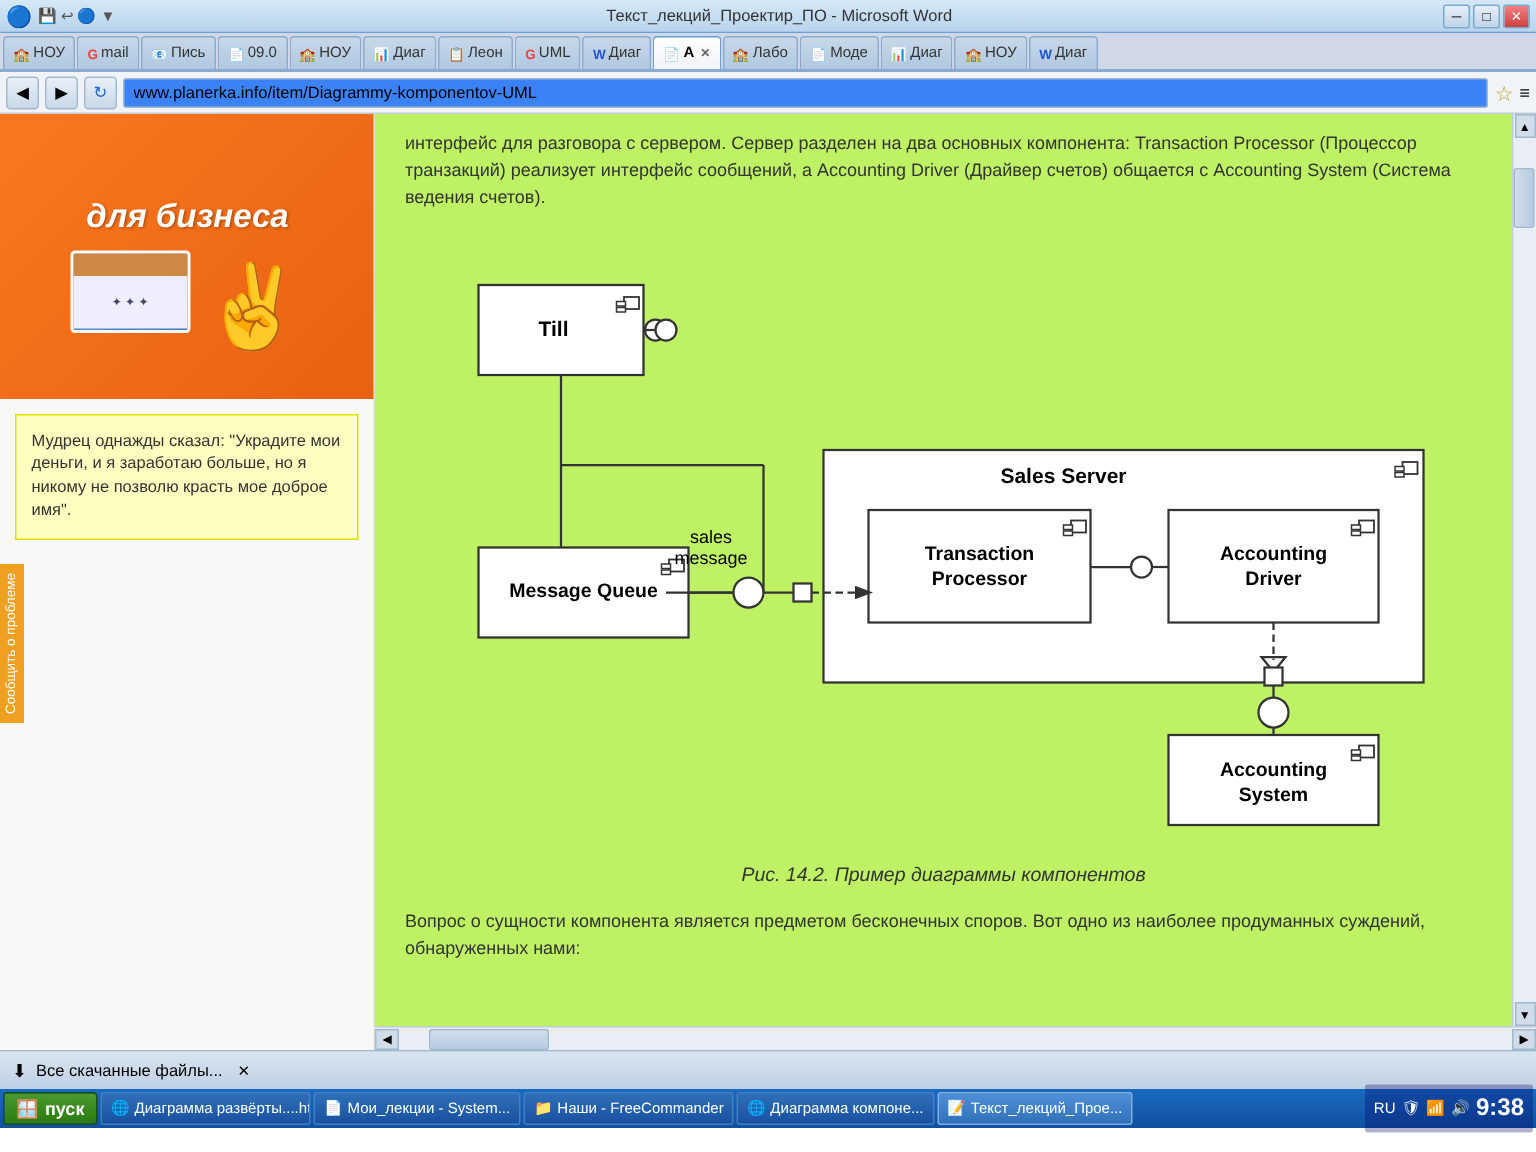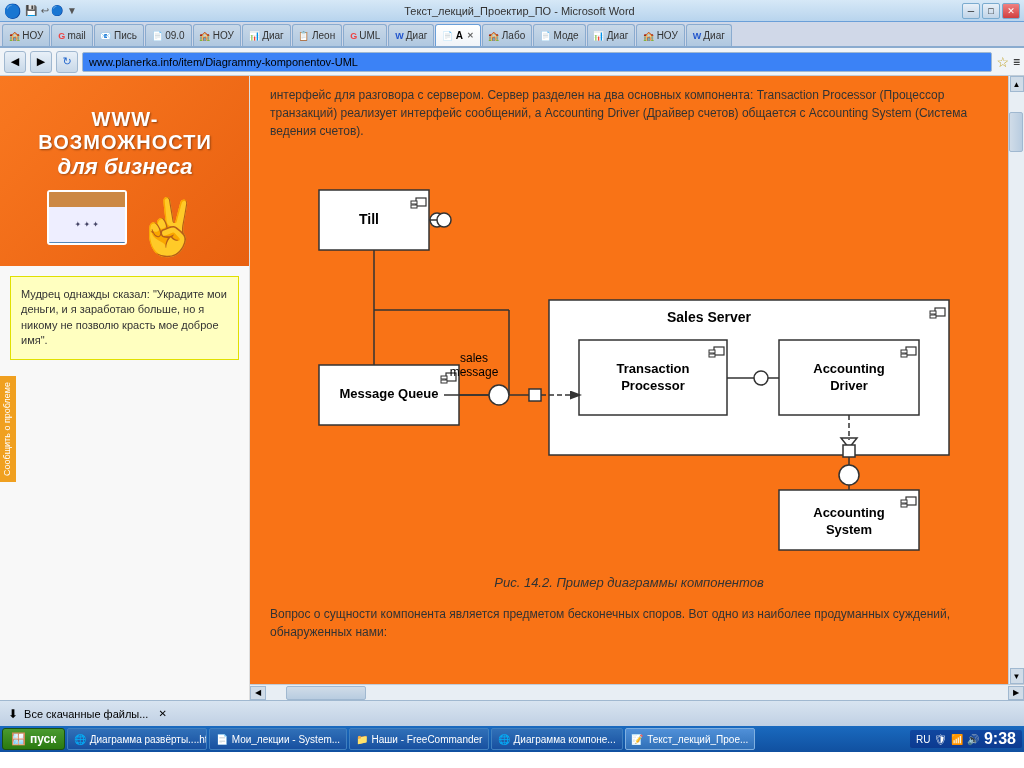"интерфейс для разговора с сервером." .content-area { background: #f97316 -> #bef264 }
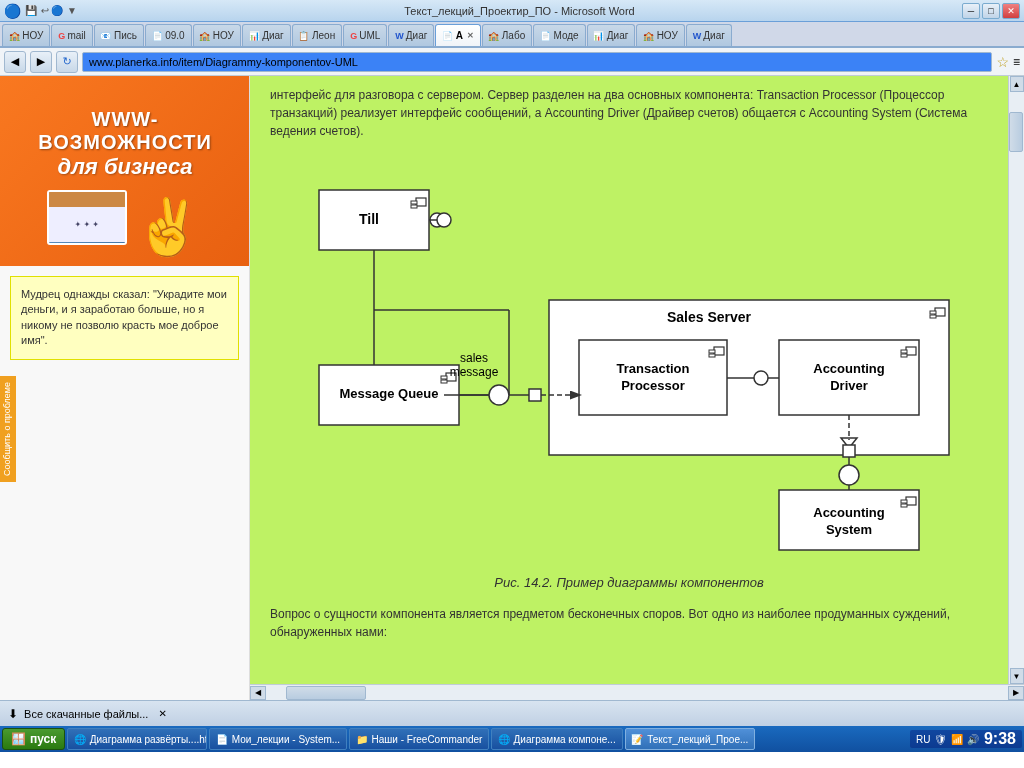"WWW-ВОЗМОЖНОСТИ" div { html: <div>WWW-ВОЗМОЖНОСТИ</div> -> none }
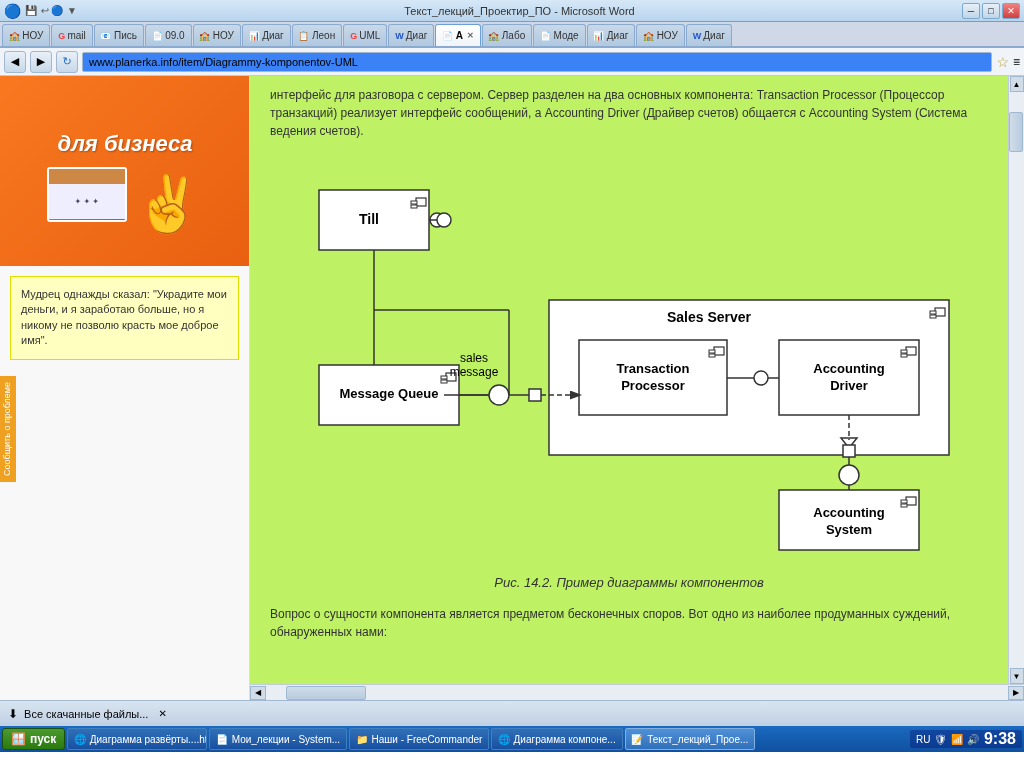"RU" .system-tray { height: 18px -> 32px }
